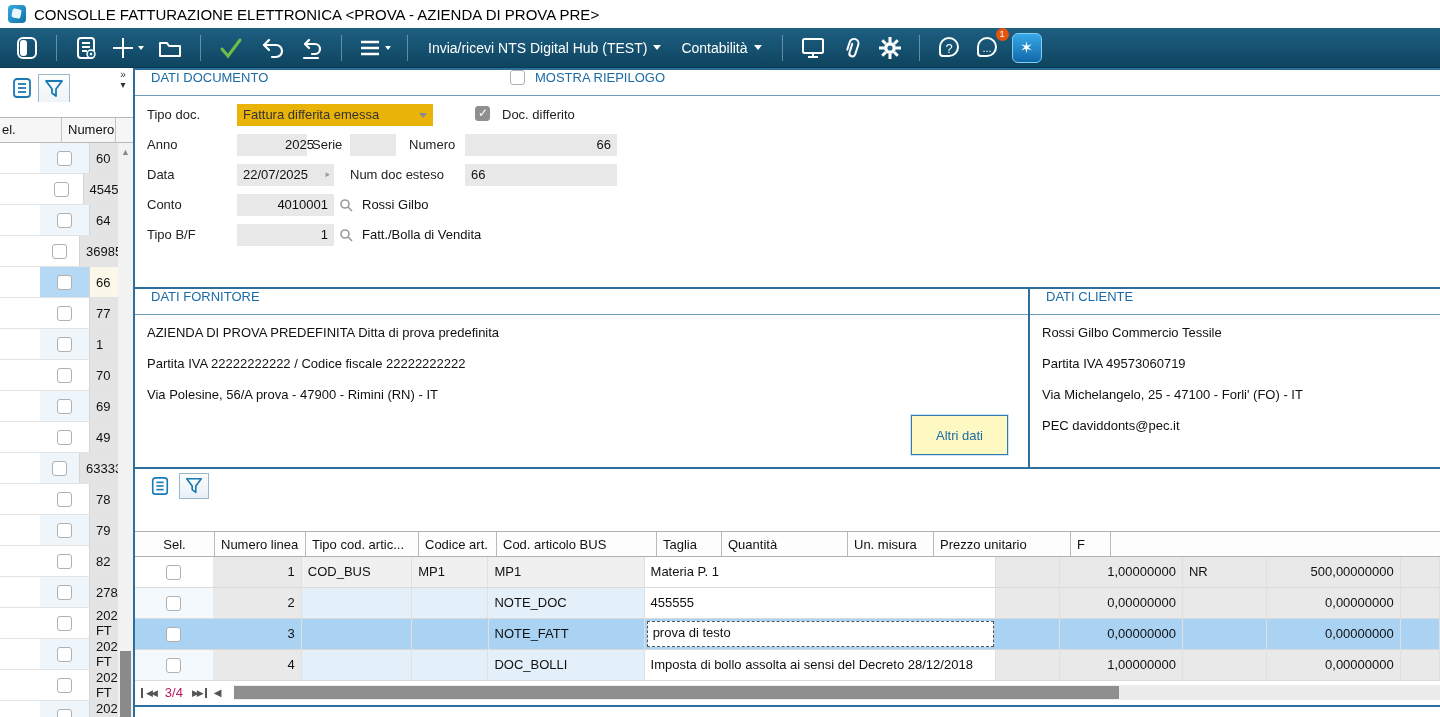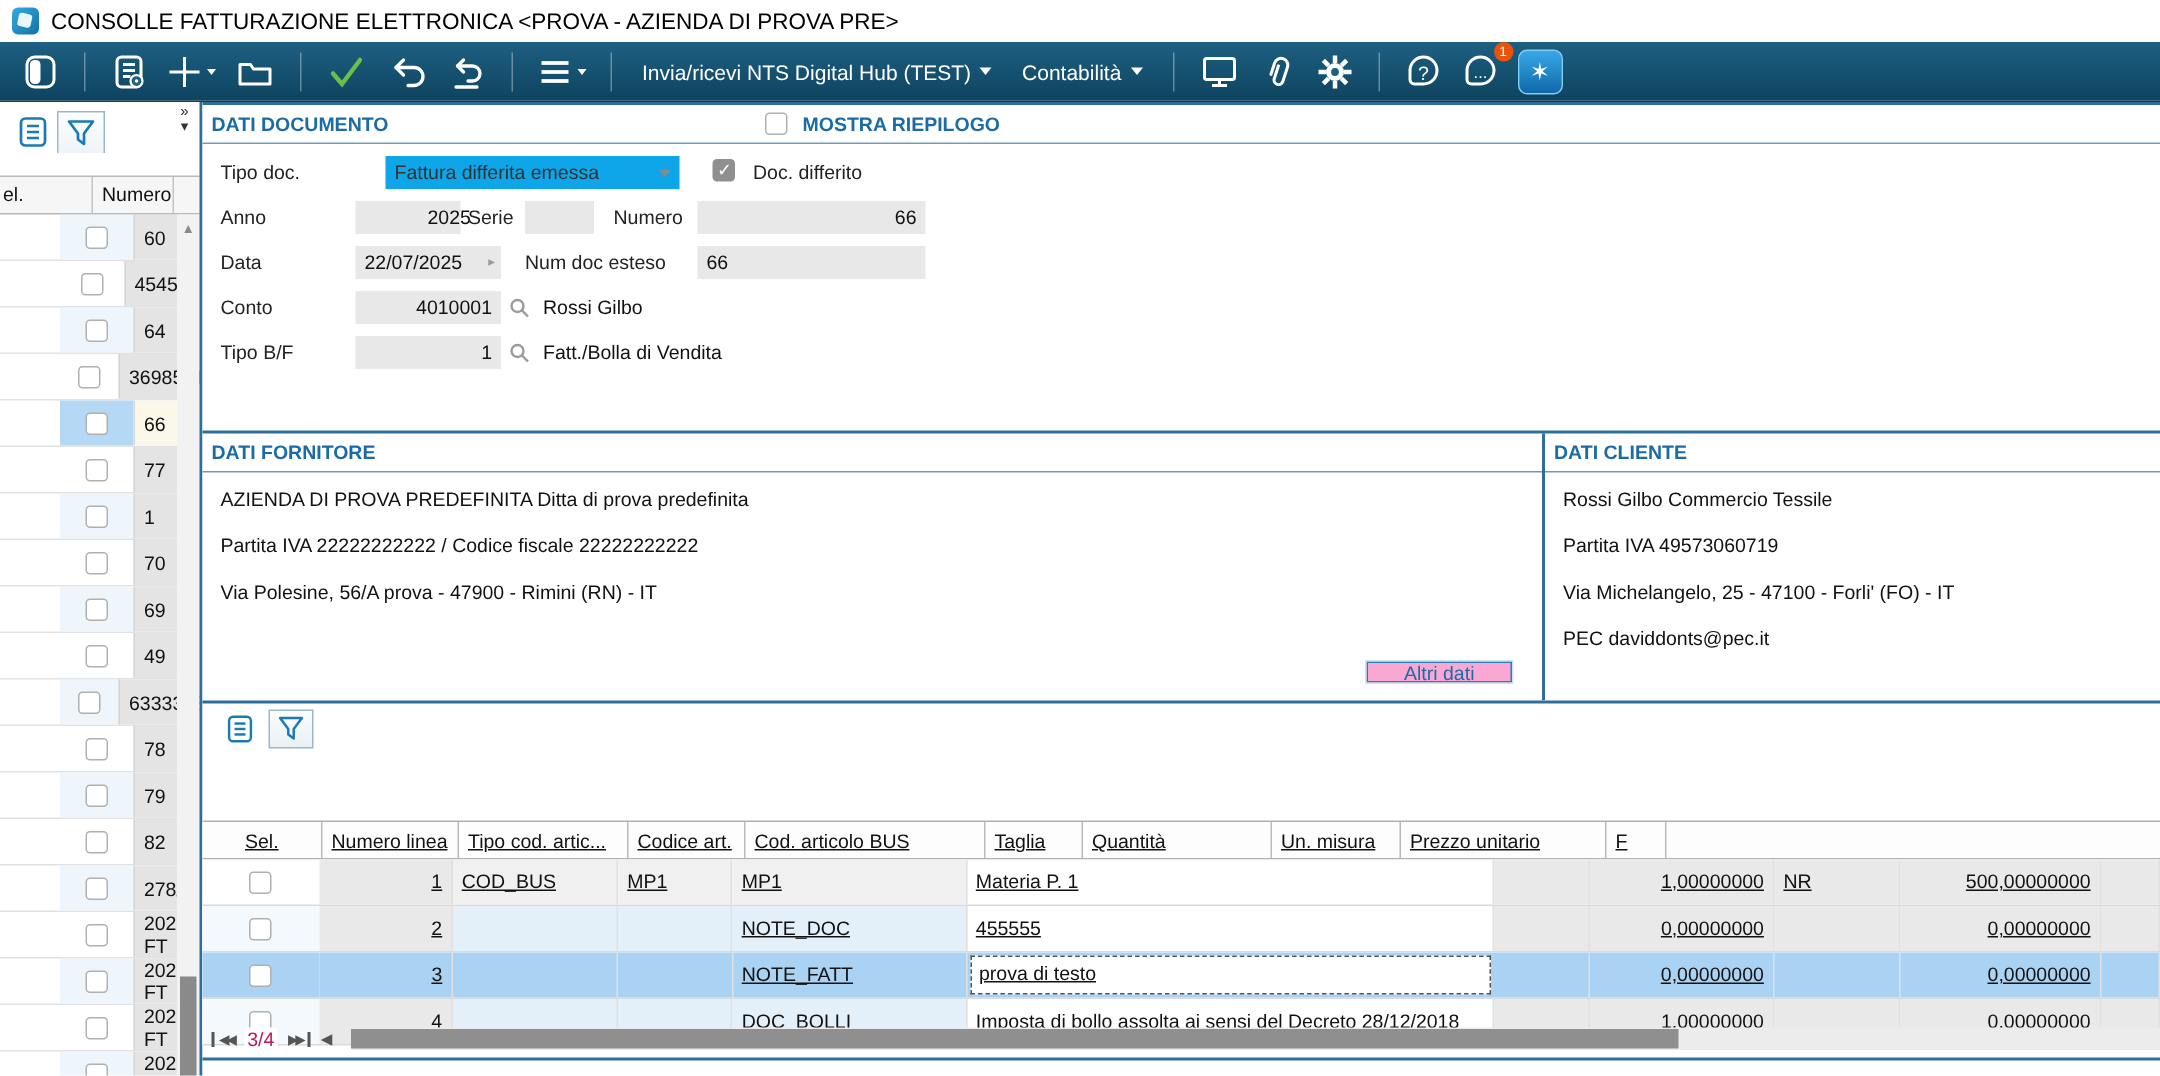"DATI DOCUMENTO" .sec-hdr { align-items: center -> none; font-weight: bold -> none; padding-left: 6px -> 16px }
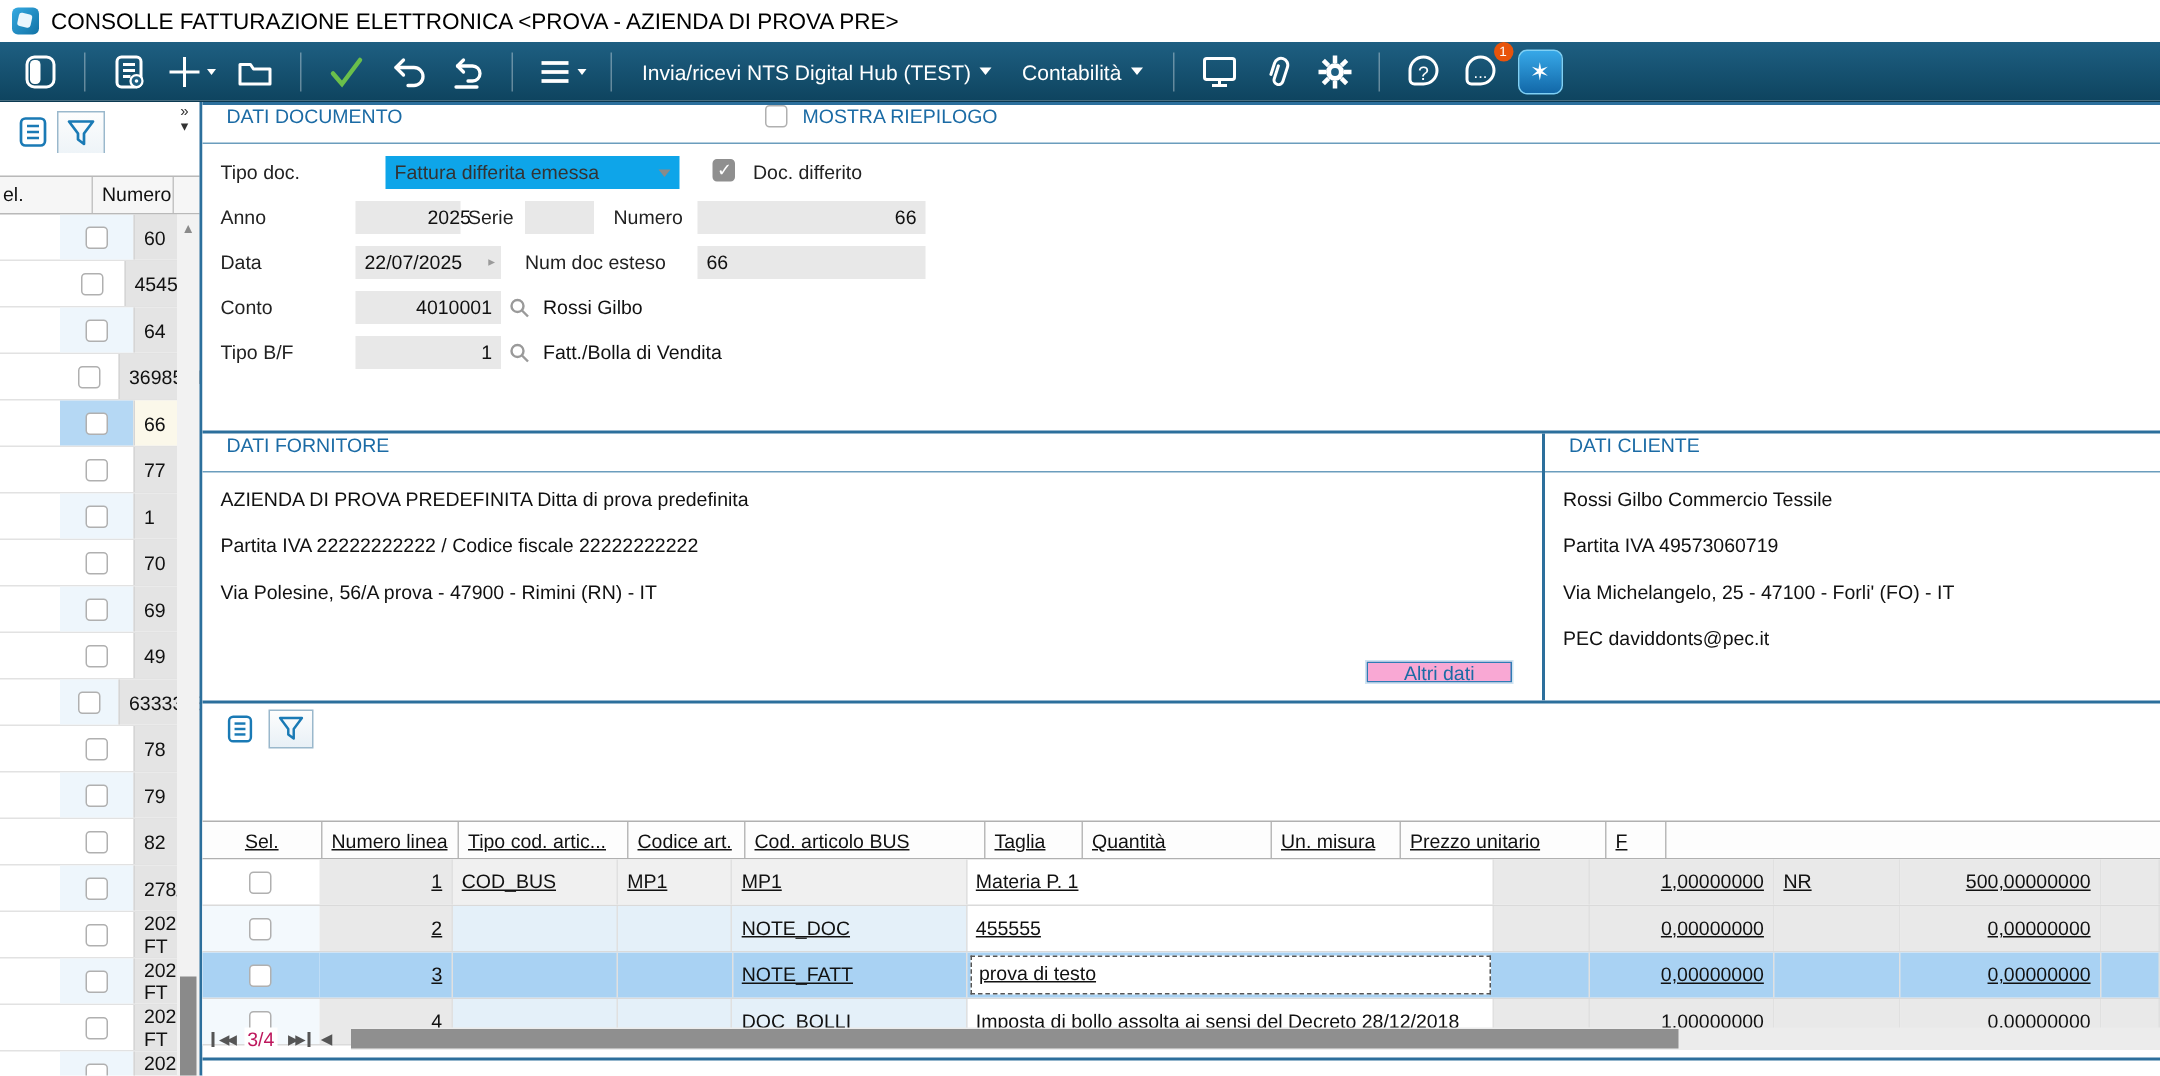"Fattura differita emessa" .selectbox { background: #0ea5e9 -> #eab308; margin-left: 20px -> none }
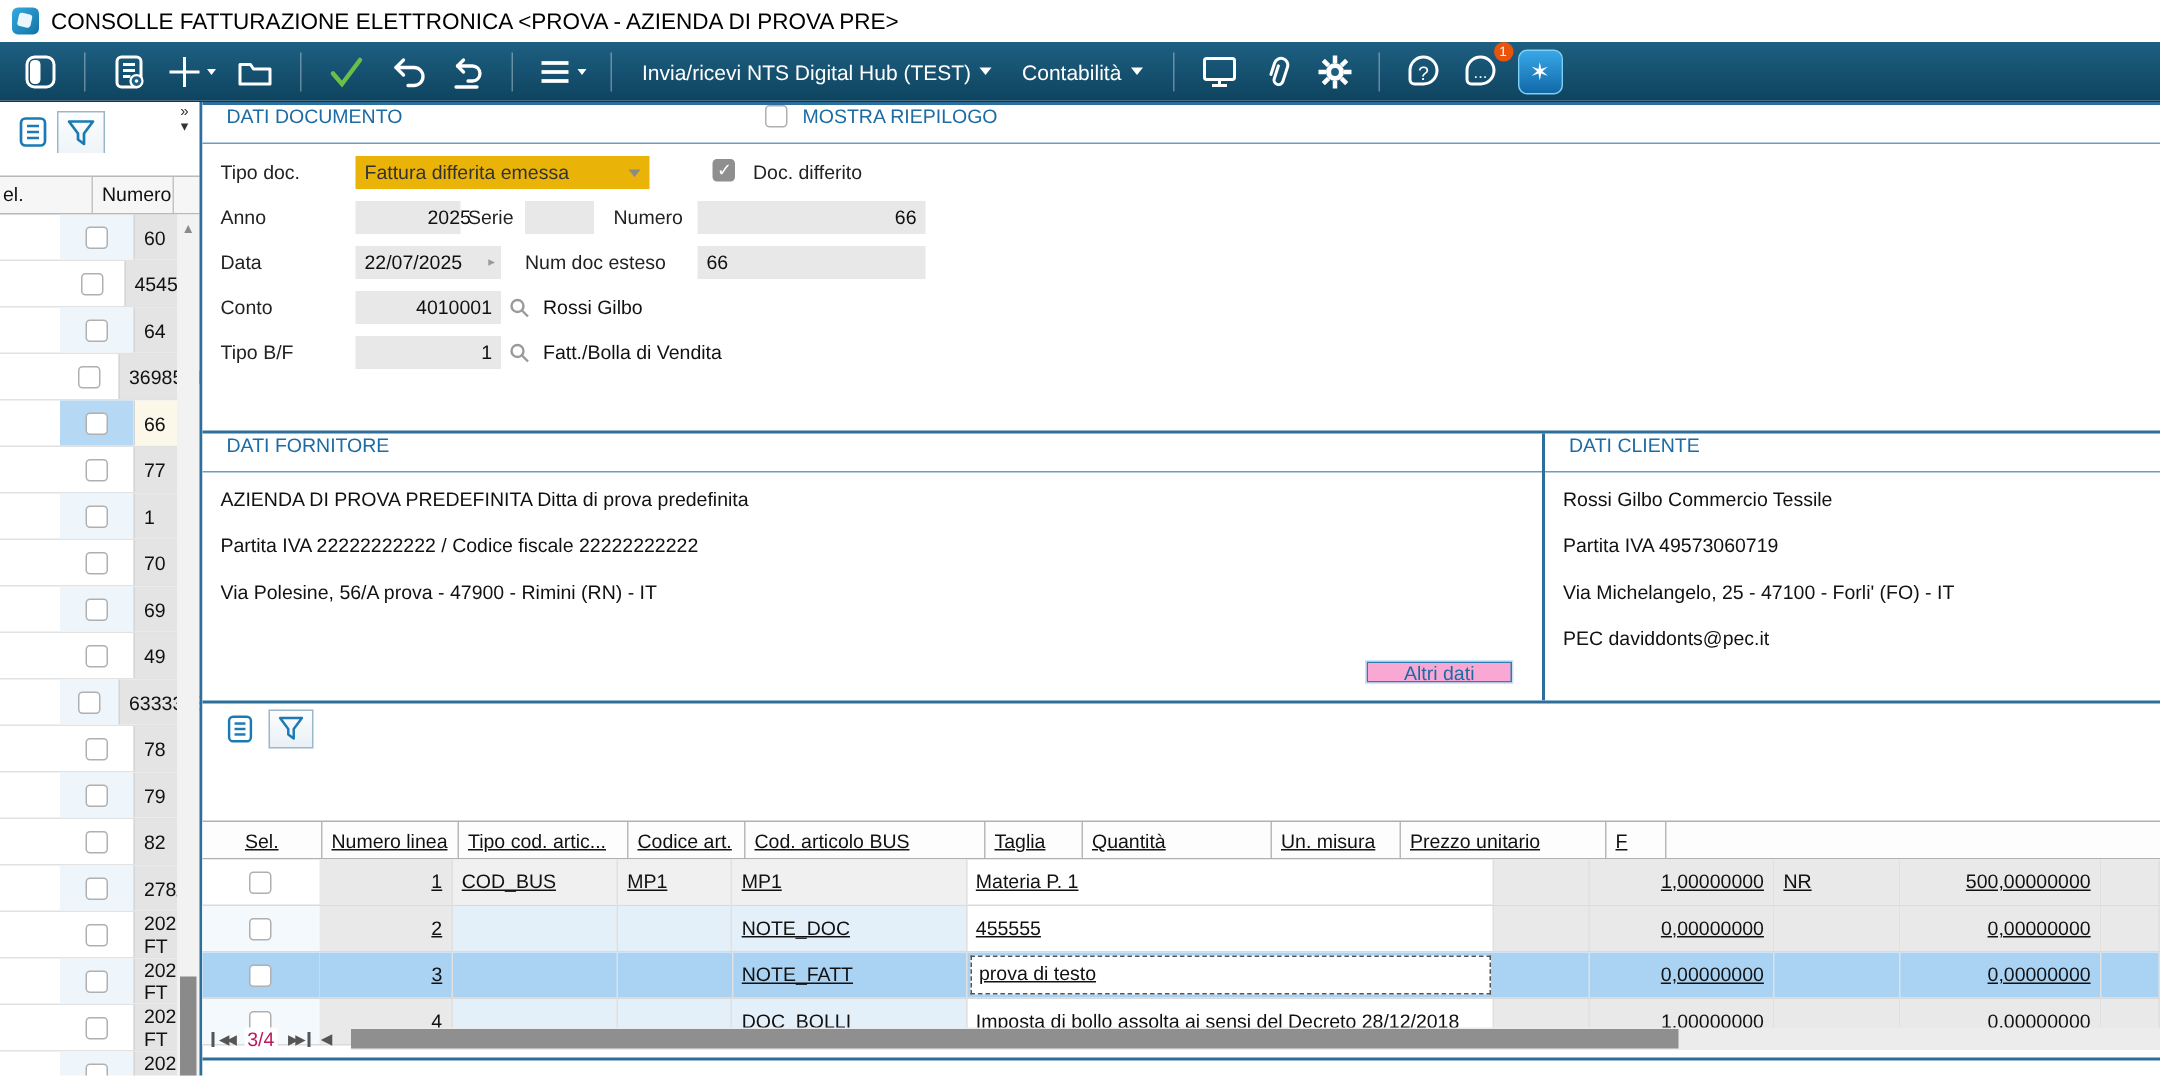"Altri dati" .altri-btn { background: #f9a8d4 -> #fef9c3; height: 14px -> 40px }
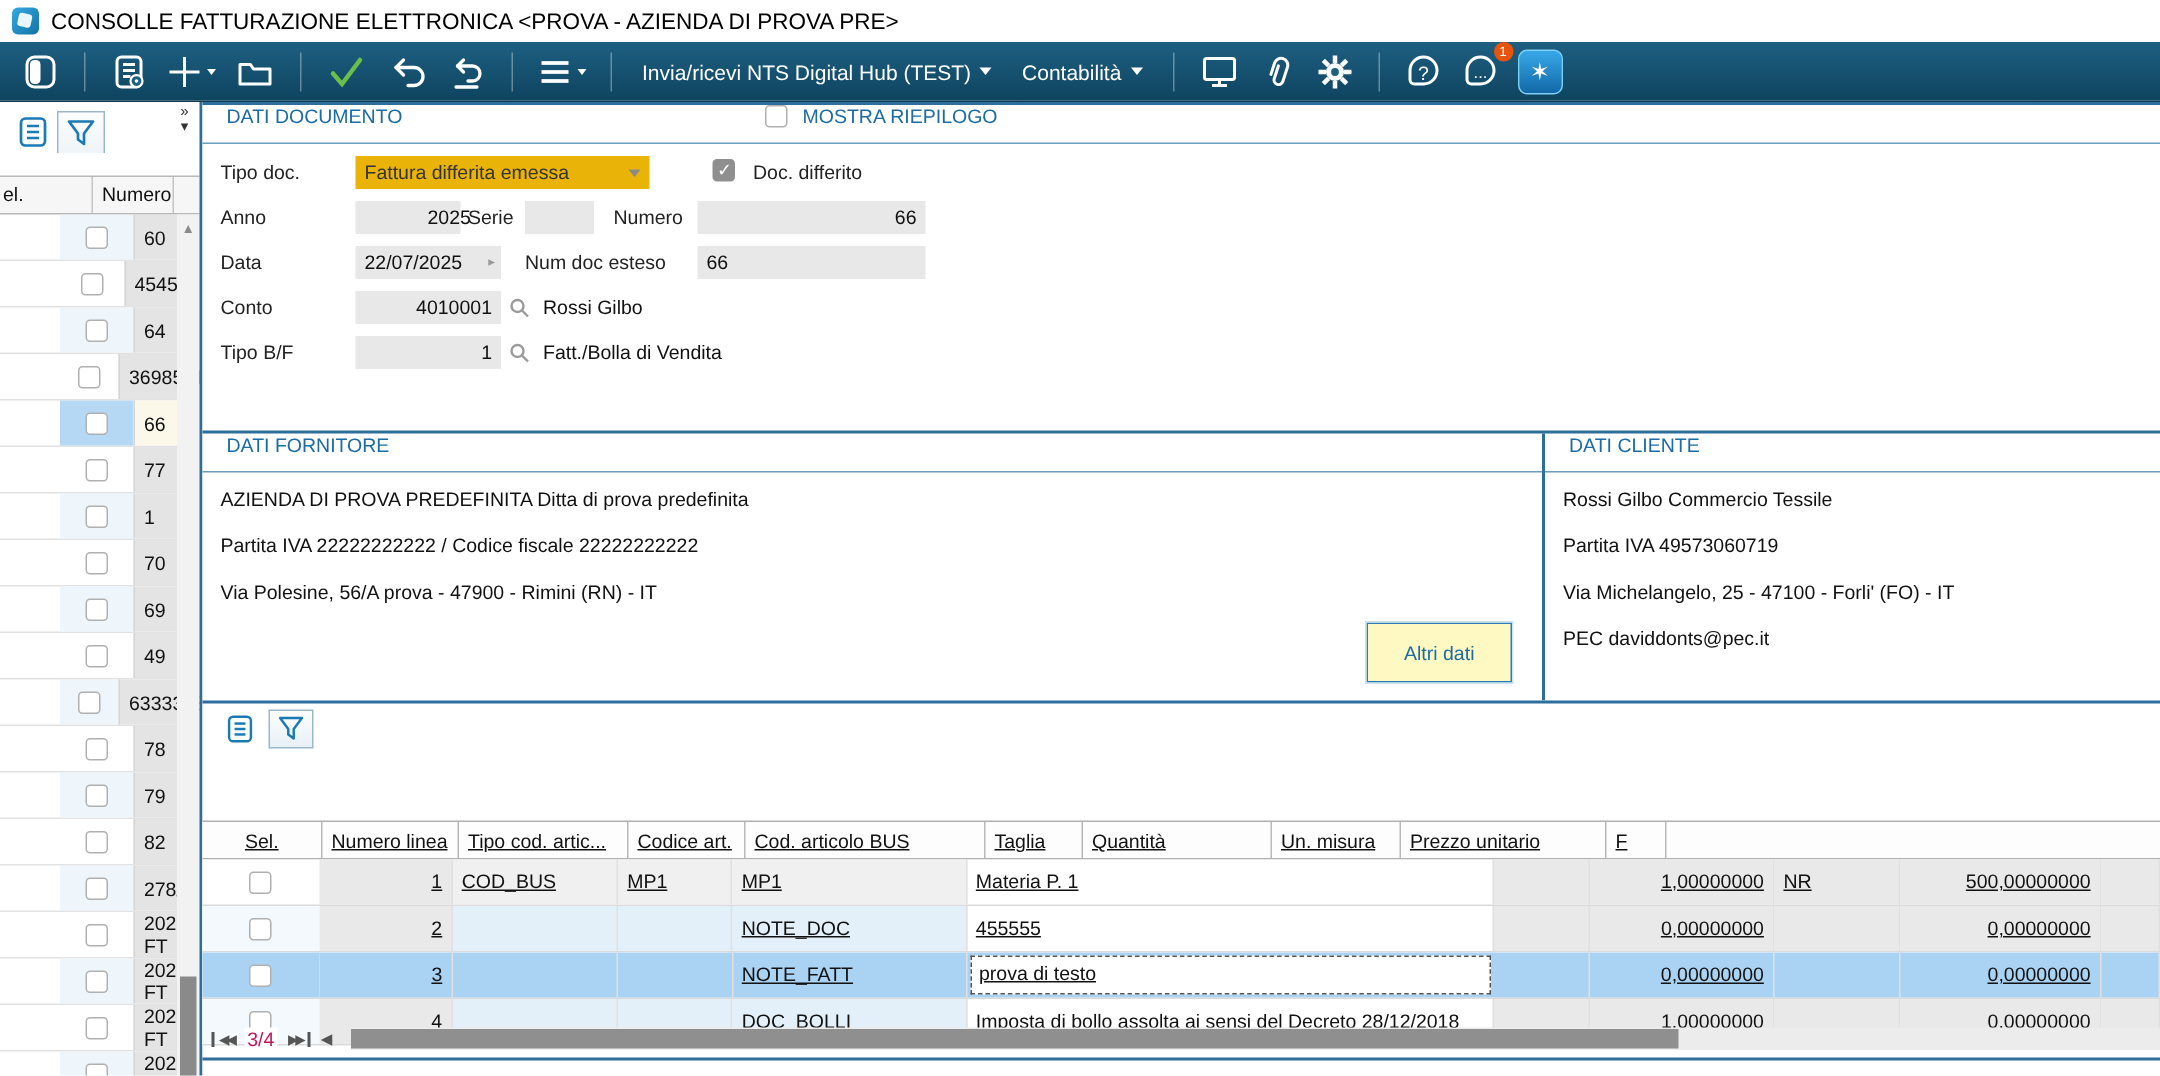"Sel." .btable { text-decoration: underline -> none; top: 78px -> 62px }
